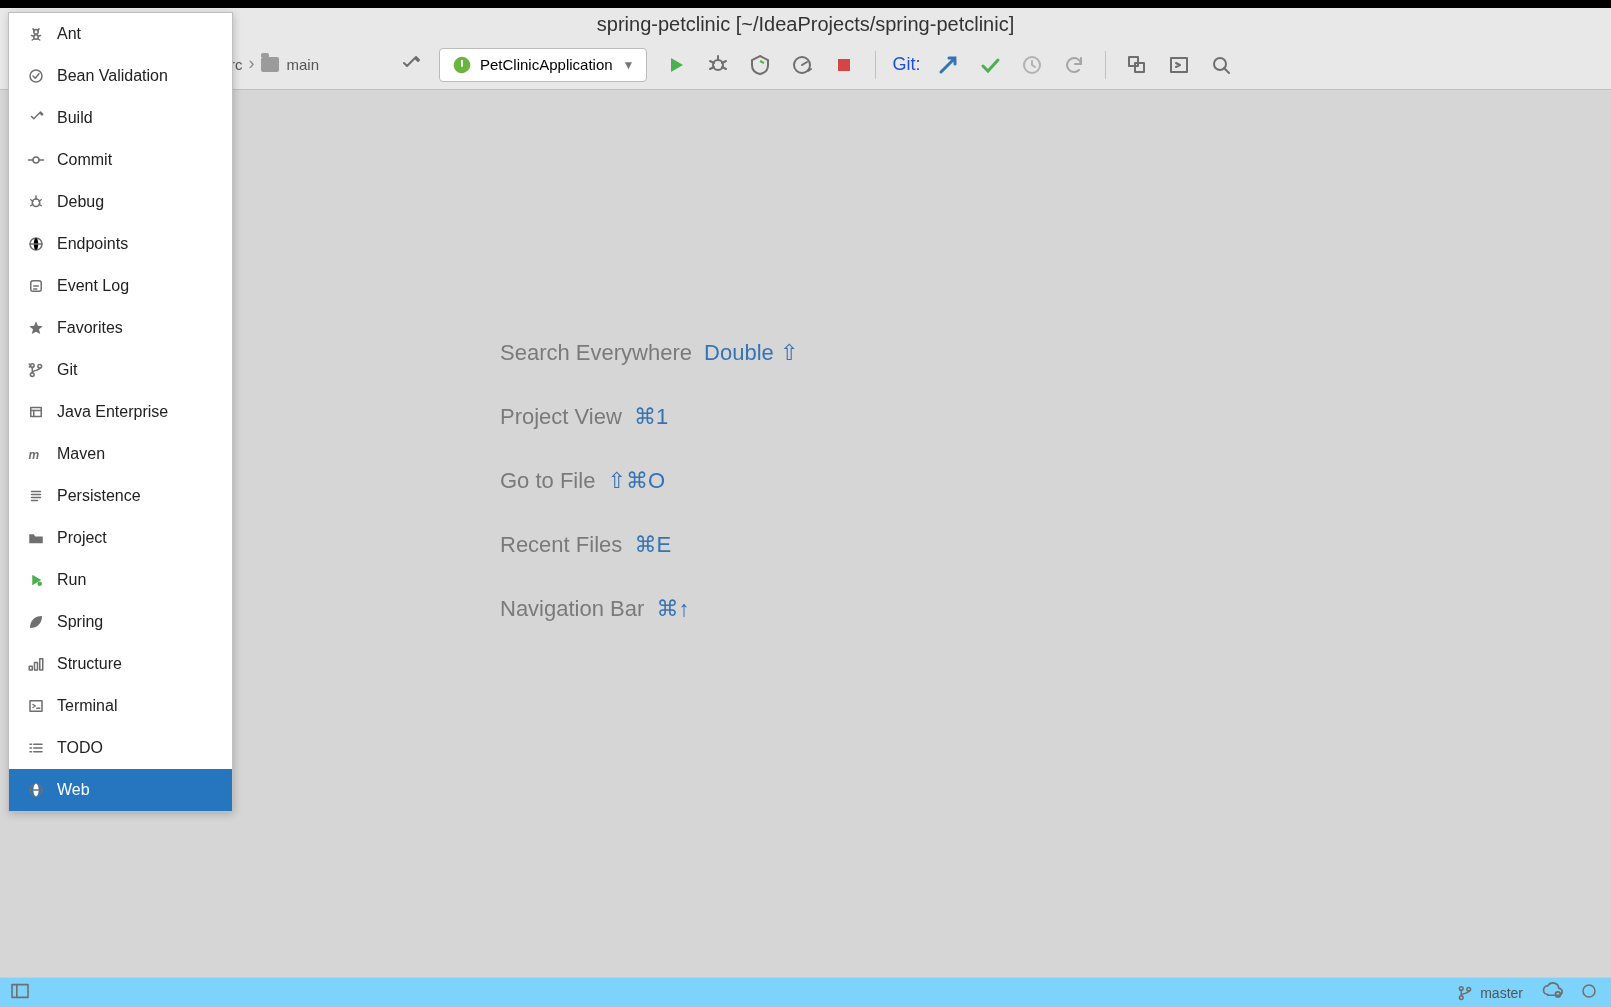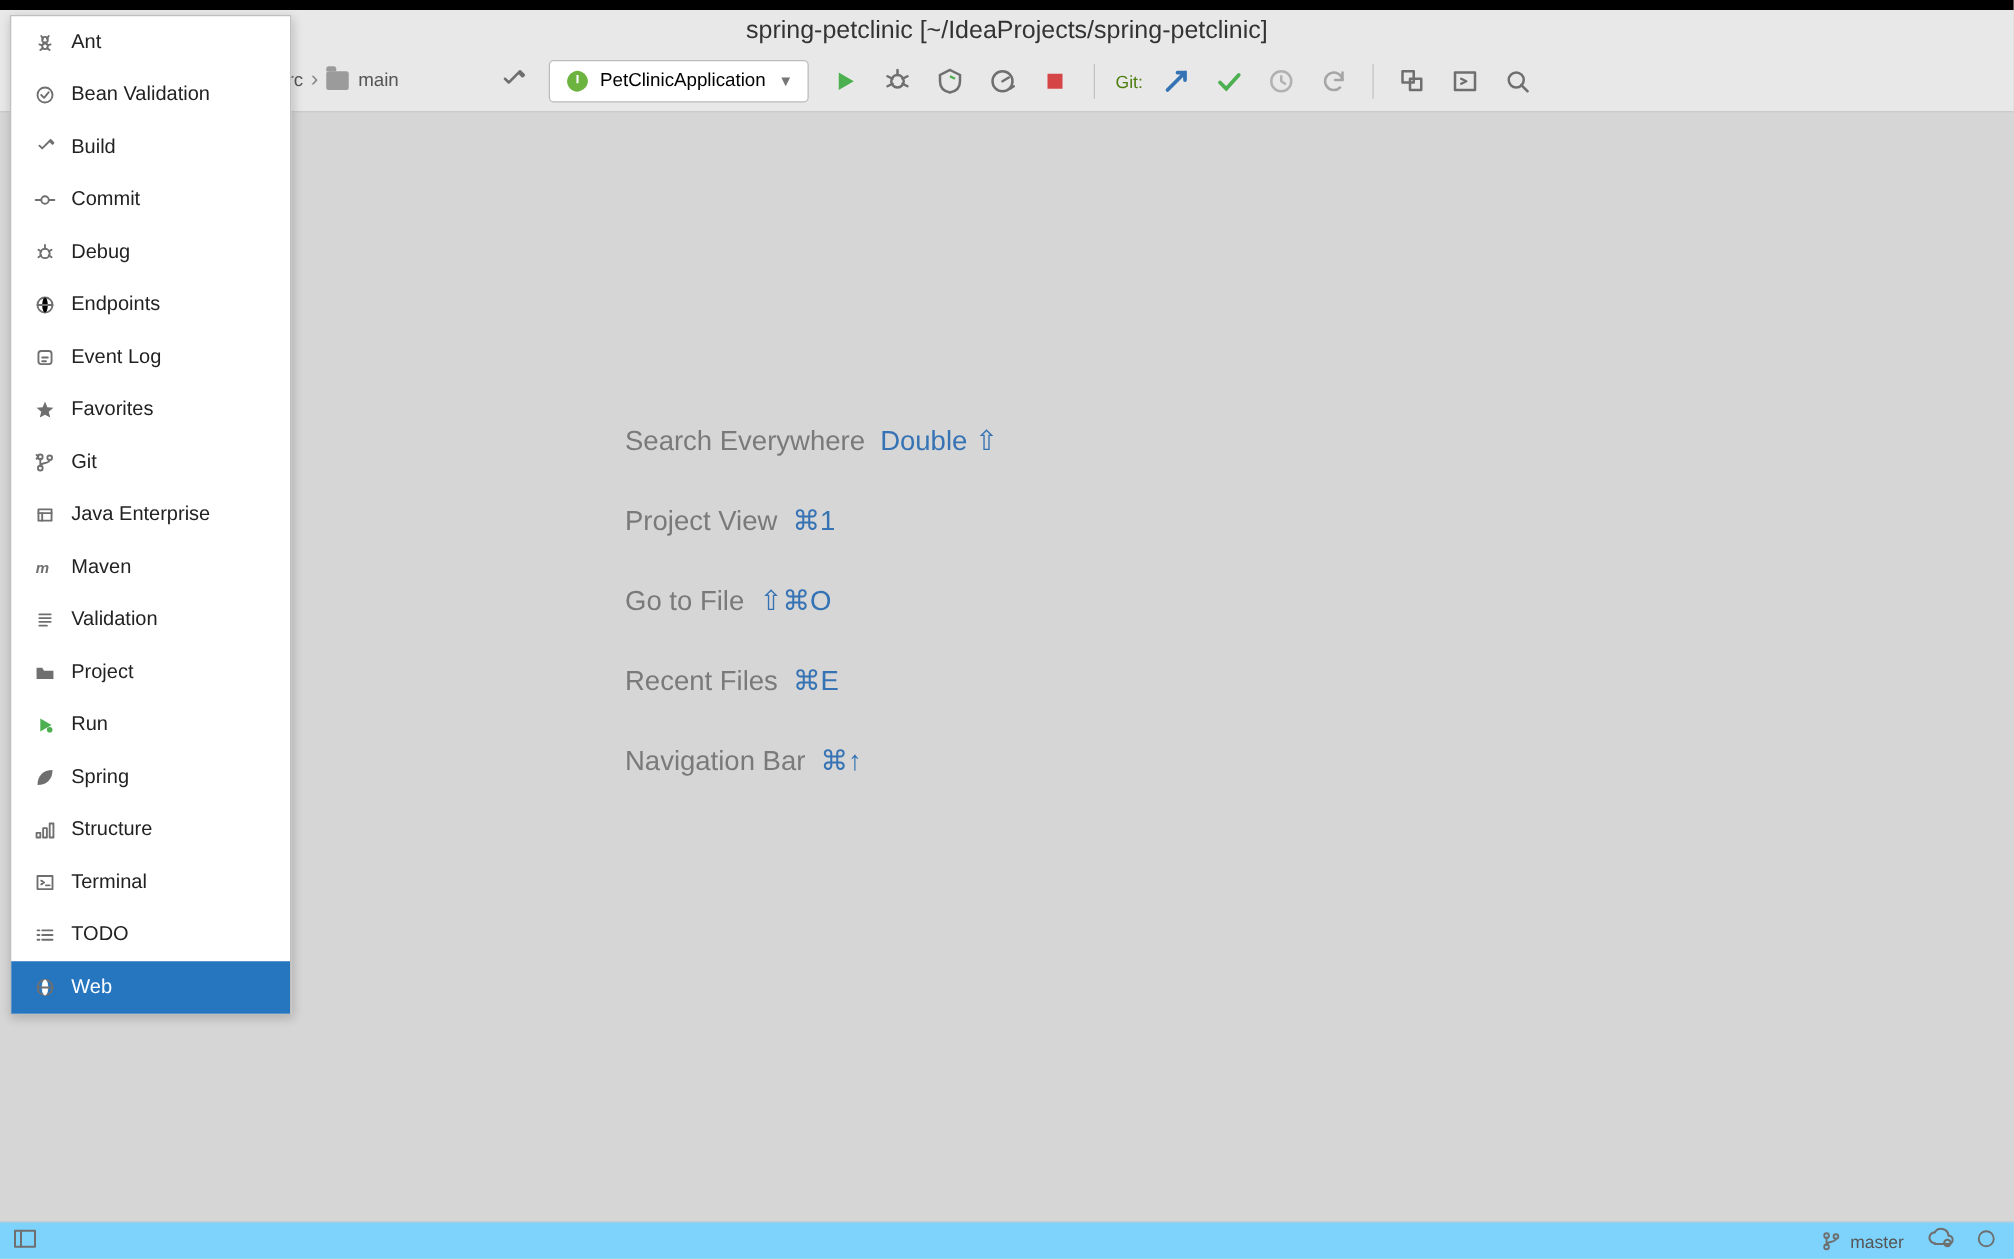"Git:" .git-label { color: #4d7c0f -> #1d4ed8; font-size: 14px -> 18px }
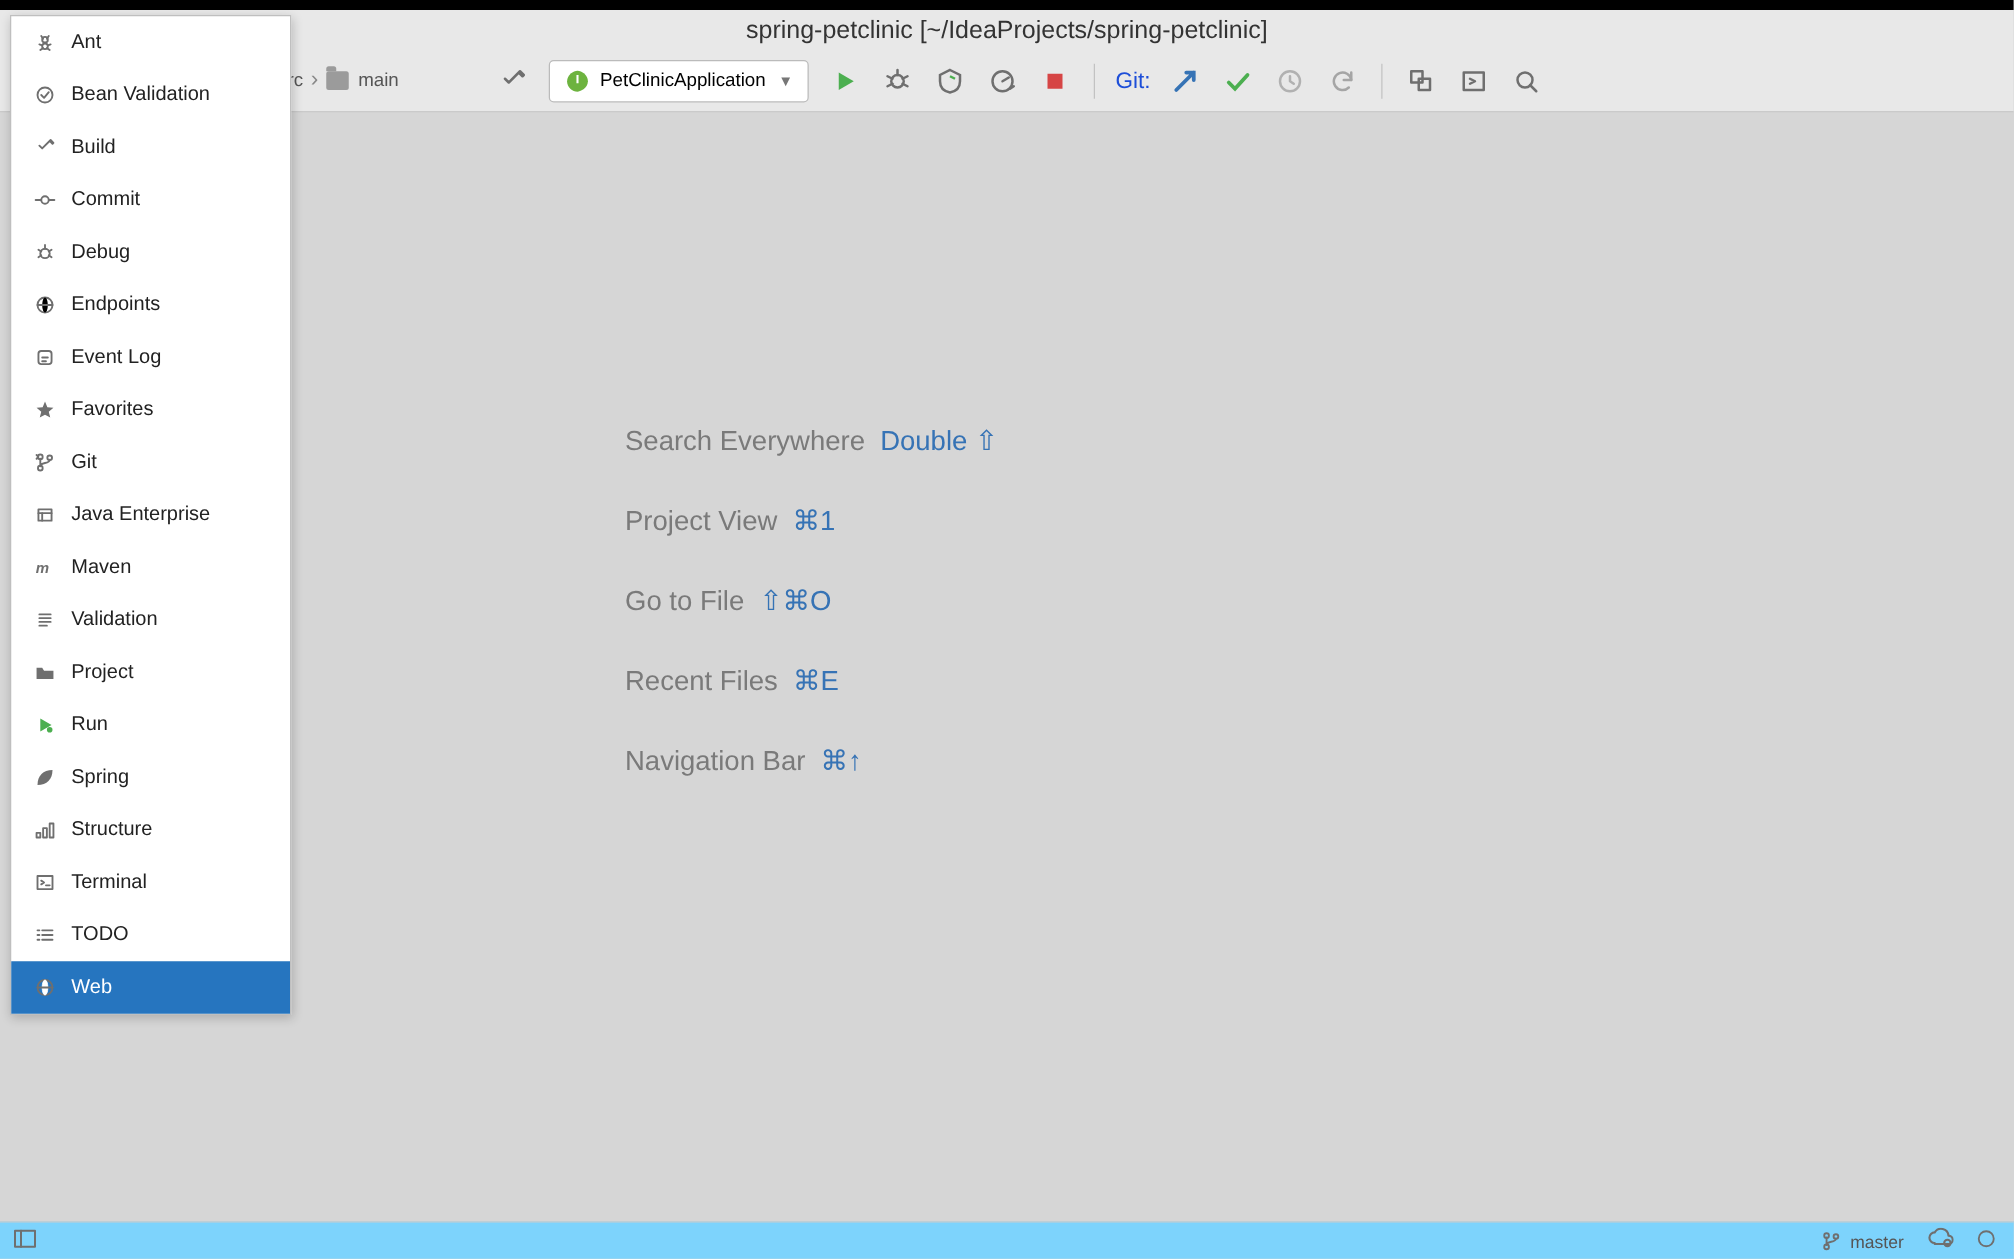"Validation" span { text: Validation -> Persistence }
